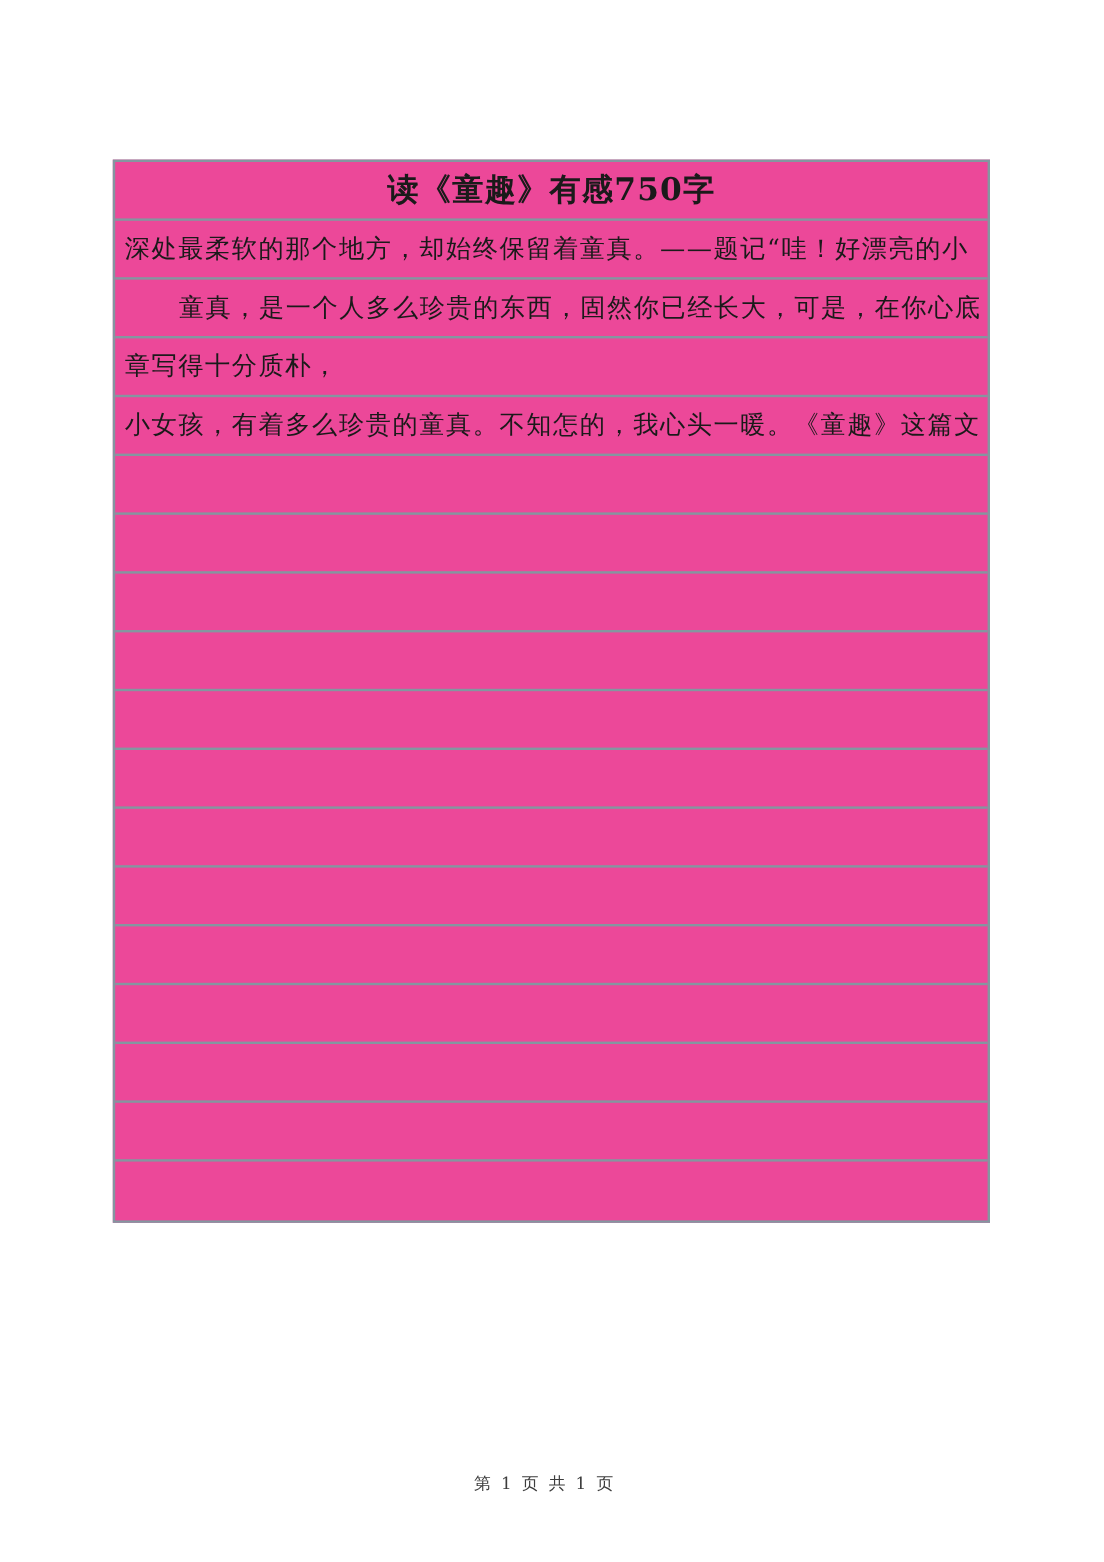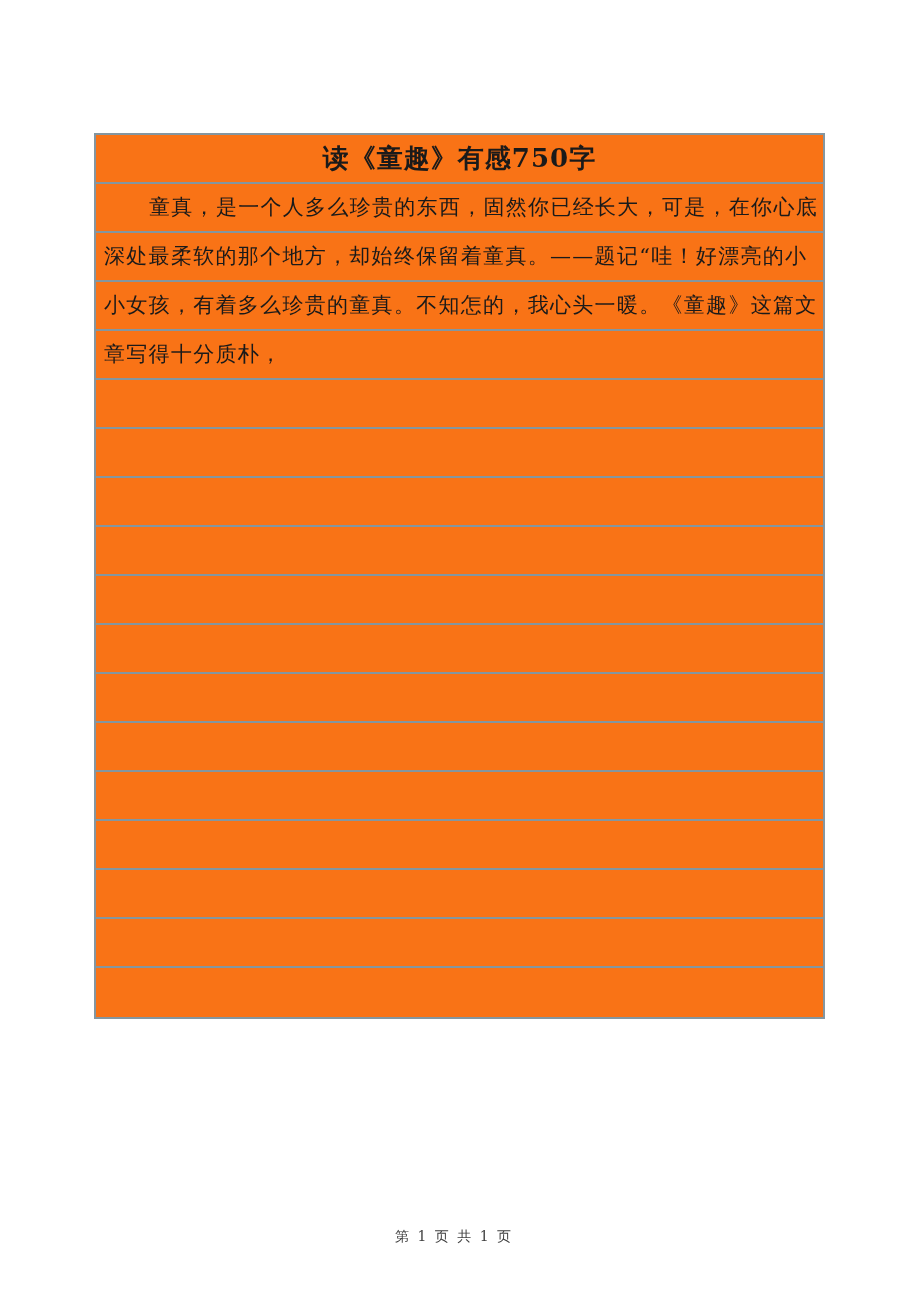"读《童趣》有感750字" .doc-table { background: #f97316 -> #ec4899 }
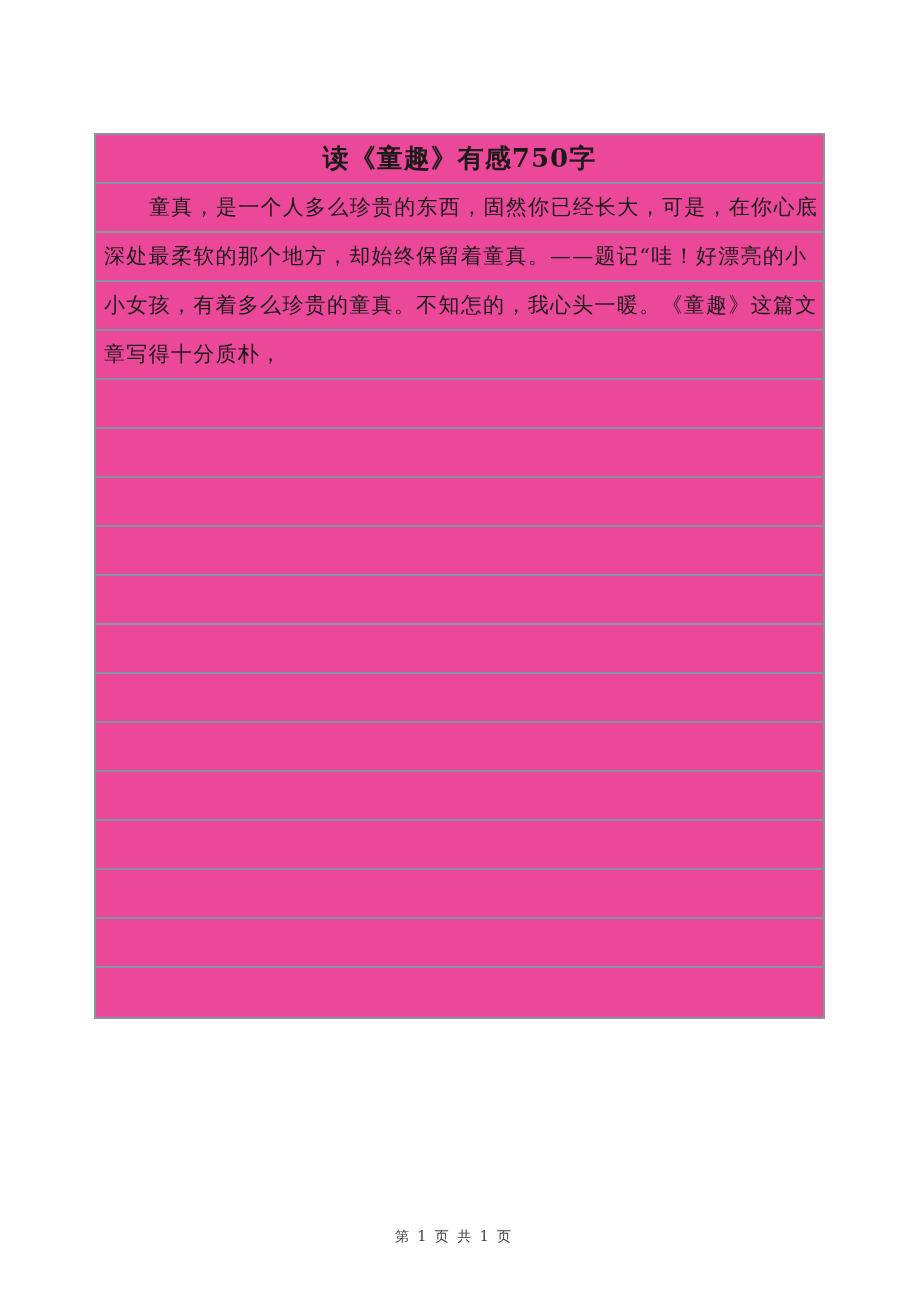"童真，是一个人多么珍贵的东西，固然你已经长大，可是，在你心底" div.row { order: before "深处最柔软的那个地方，却始终保留着童真。——题记“哇！好漂亮的小" -> after "深处最柔软的那个地方，却始终保留着童真。——题记“哇！好漂亮的小" }
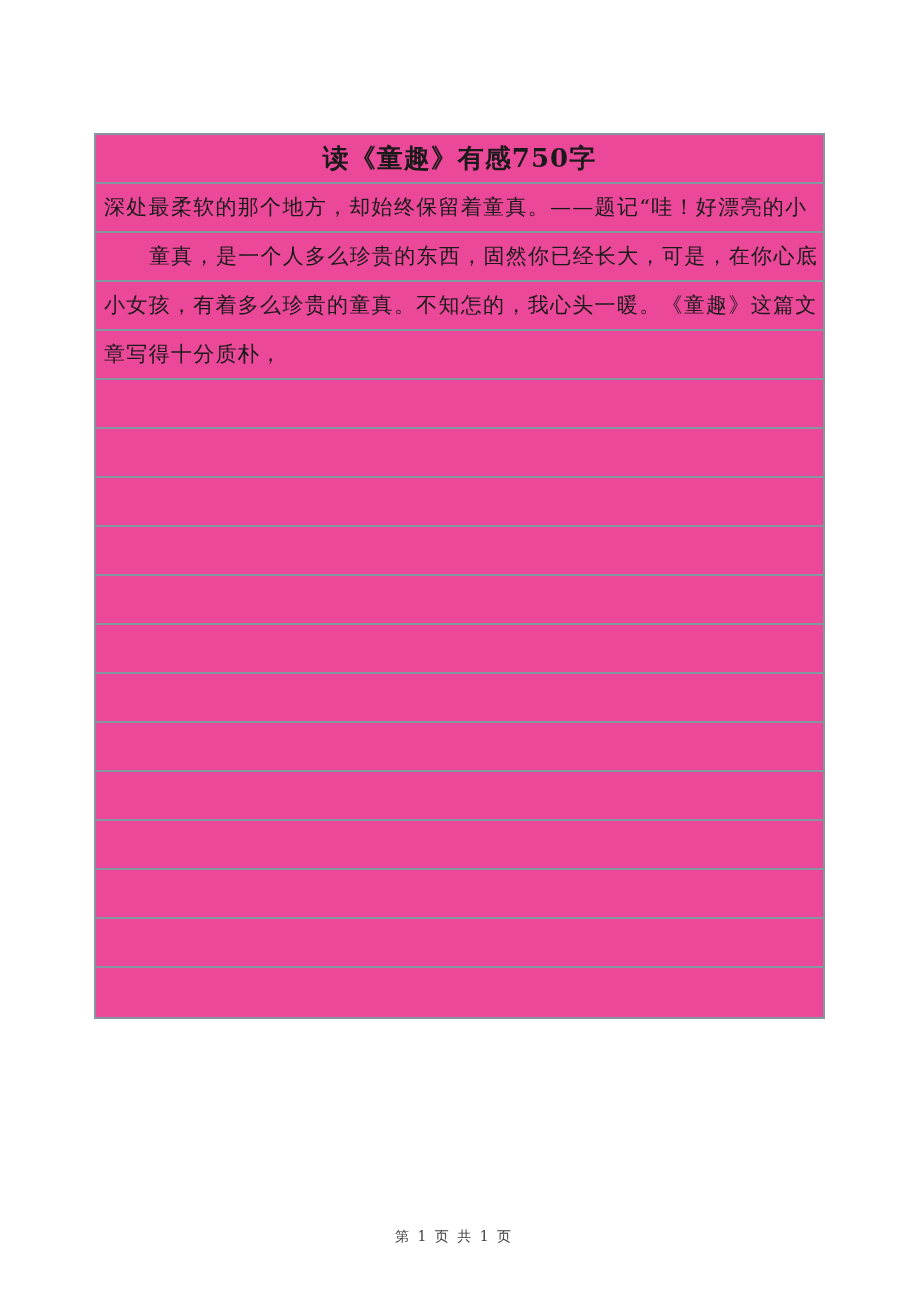"小女孩，有着多么珍贵的童真。不知怎的，我心头一暖。《童趣》这篇文" div.row { order: before "章写得十分质朴，" -> after "章写得十分质朴，" }
